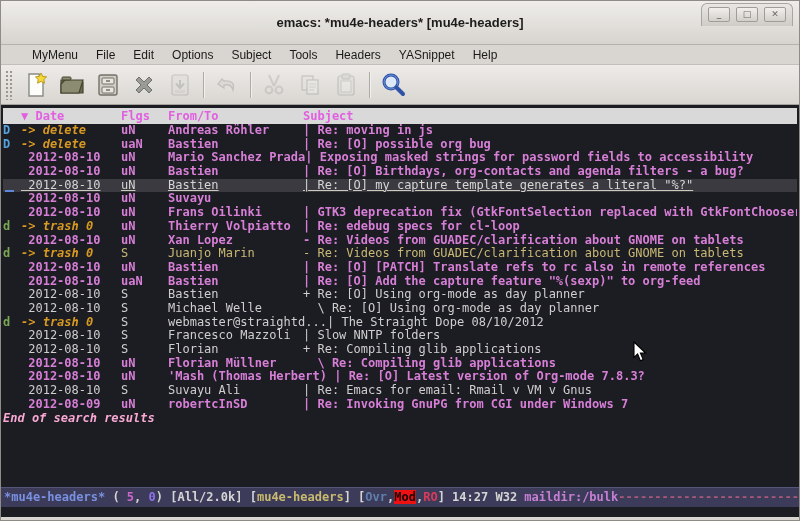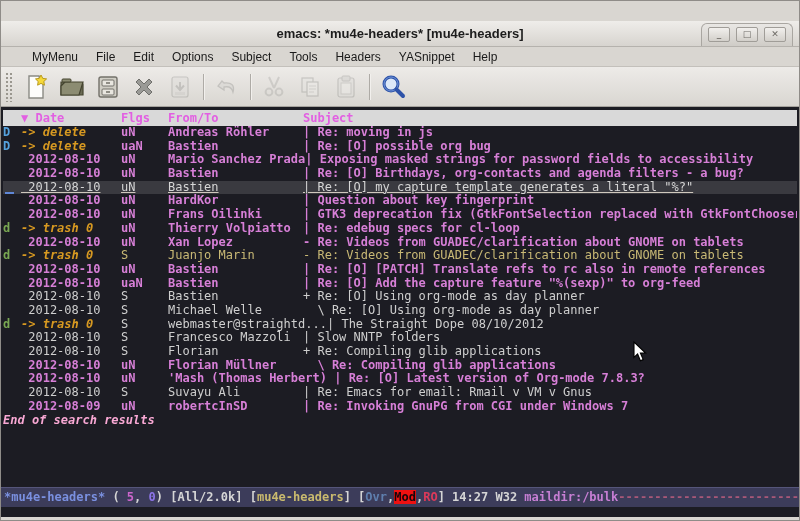"emacs: *mu4e-headers* [mu4e-headers]" .titlebar { height: 26px -> 44px; margin-top: 20px -> none }
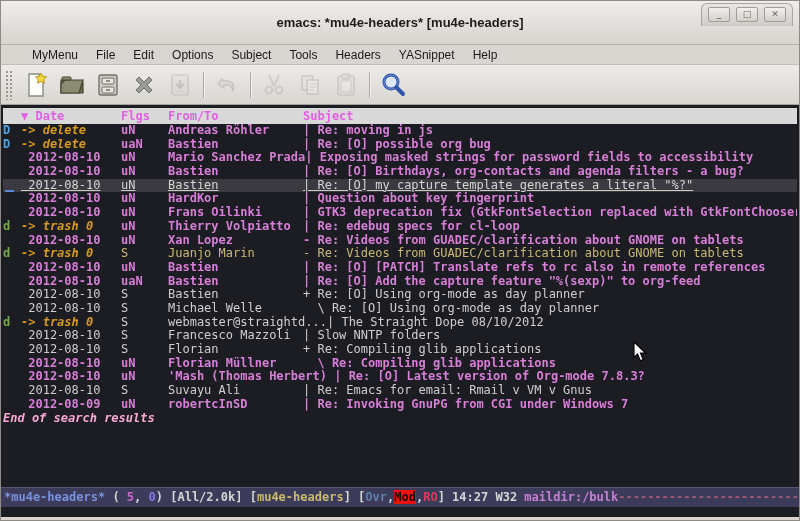"HardKor" span.c-from { text: HardKor -> Suvayu }
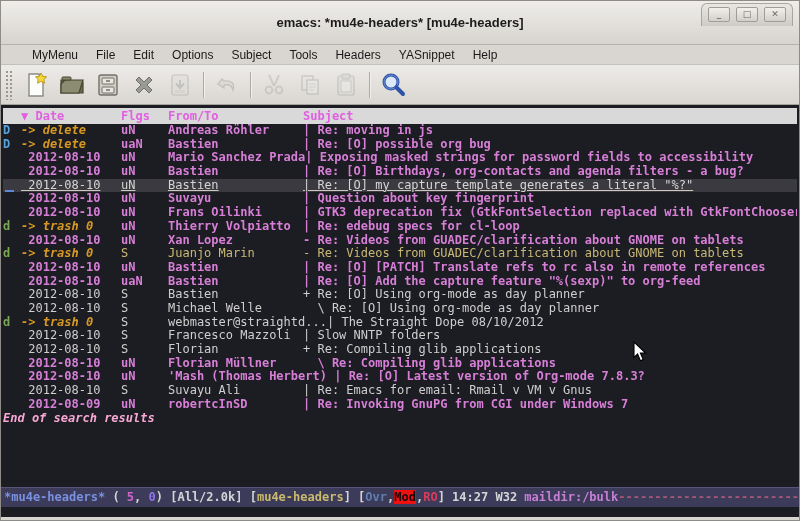"| Question about key fingerprint" span.c-subj { html: <span>| Question about key fingerprint</span> -> none }
